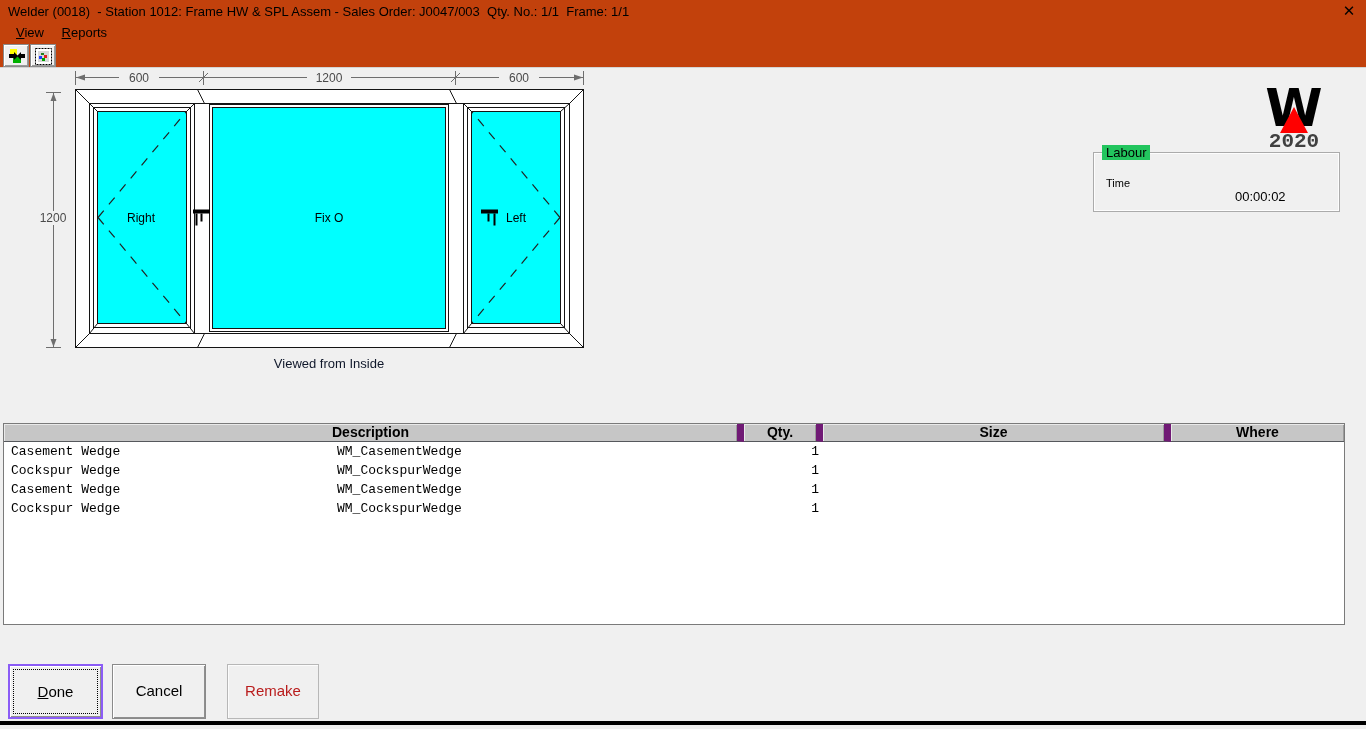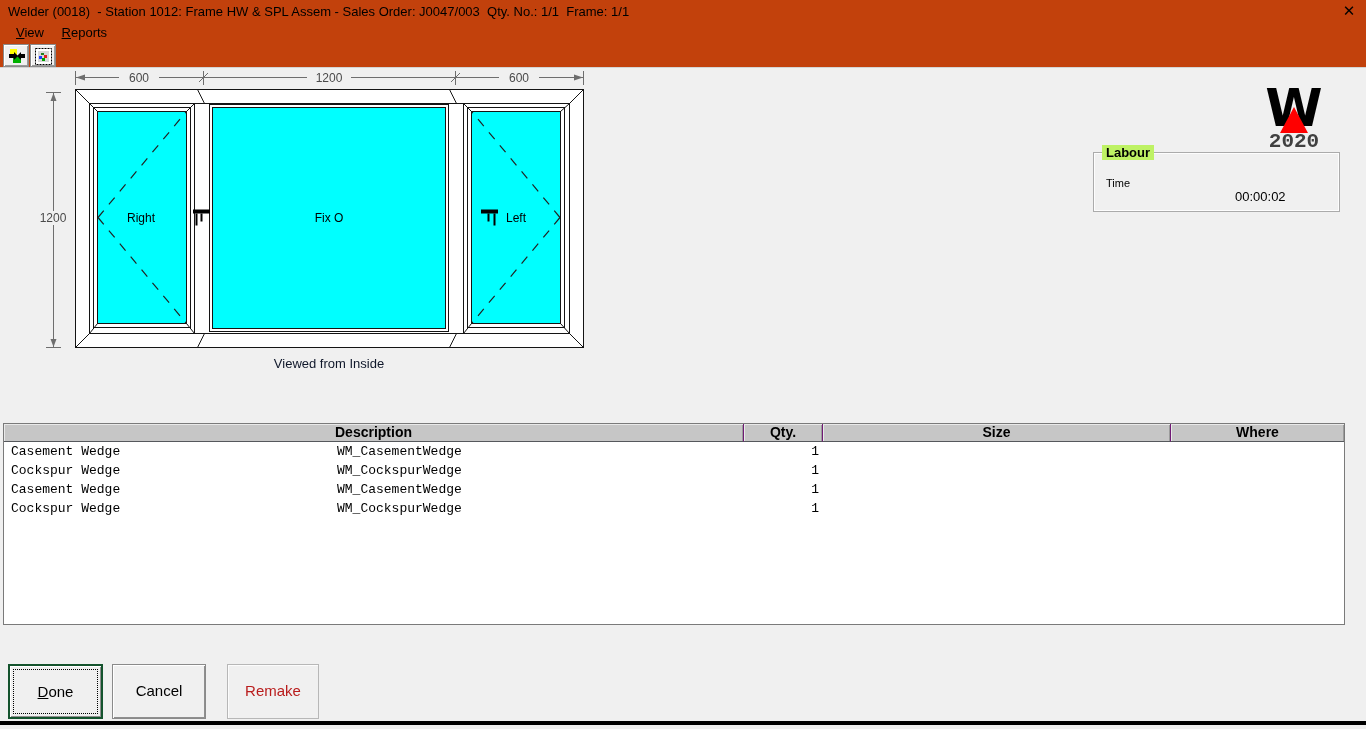"Labour" .labour-legend { background: #bef264 -> #22c55e; font-weight: bold -> none }
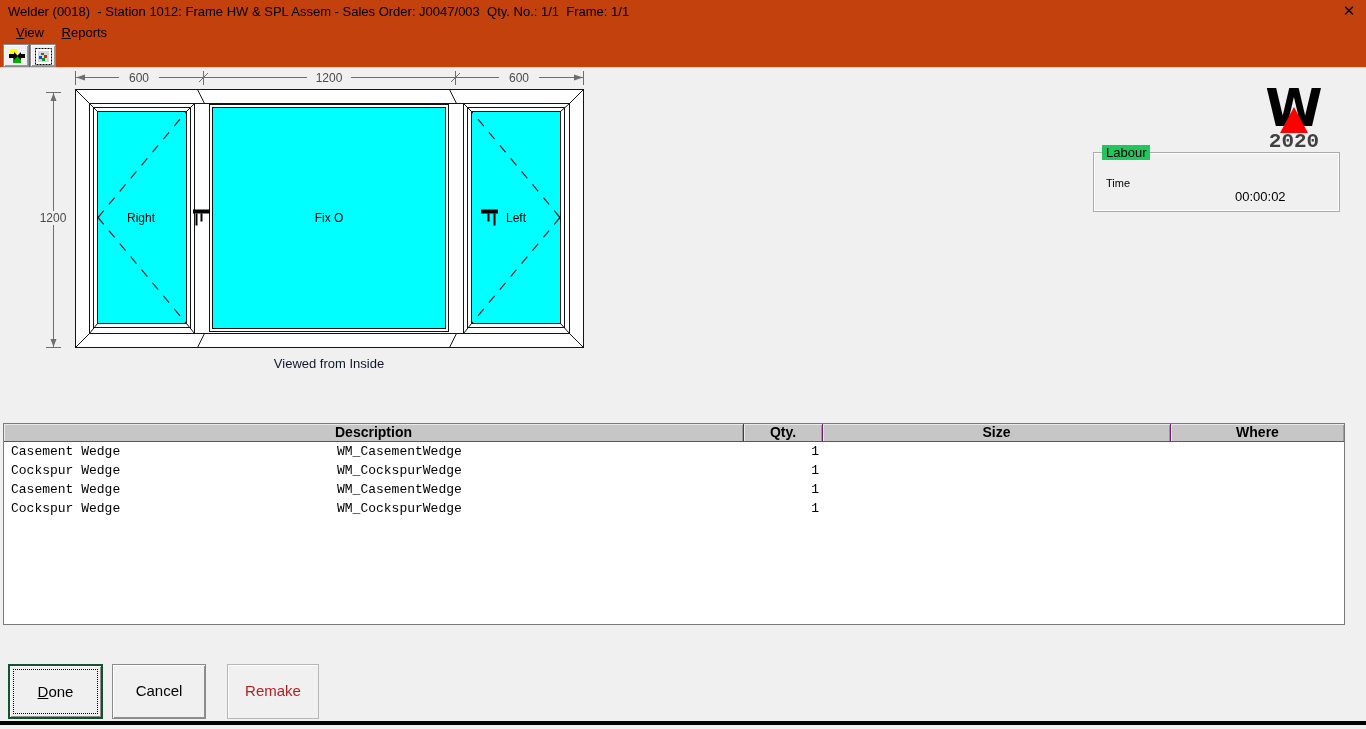"Description" .ph-cell { border-right: 1px solid #701a75 -> 7px solid #701a75 }
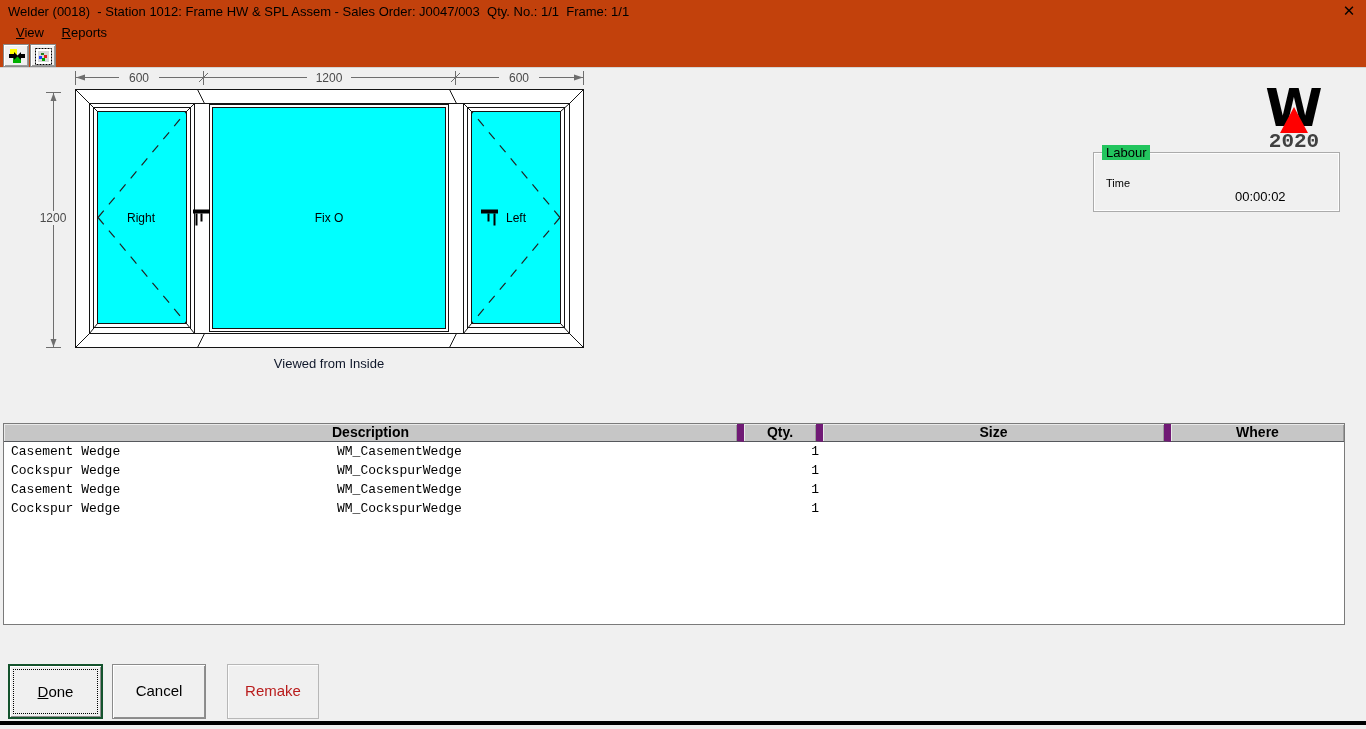"Done" #btn-done { border: 2px solid #14532d -> 2px solid #8b5cf6 }
